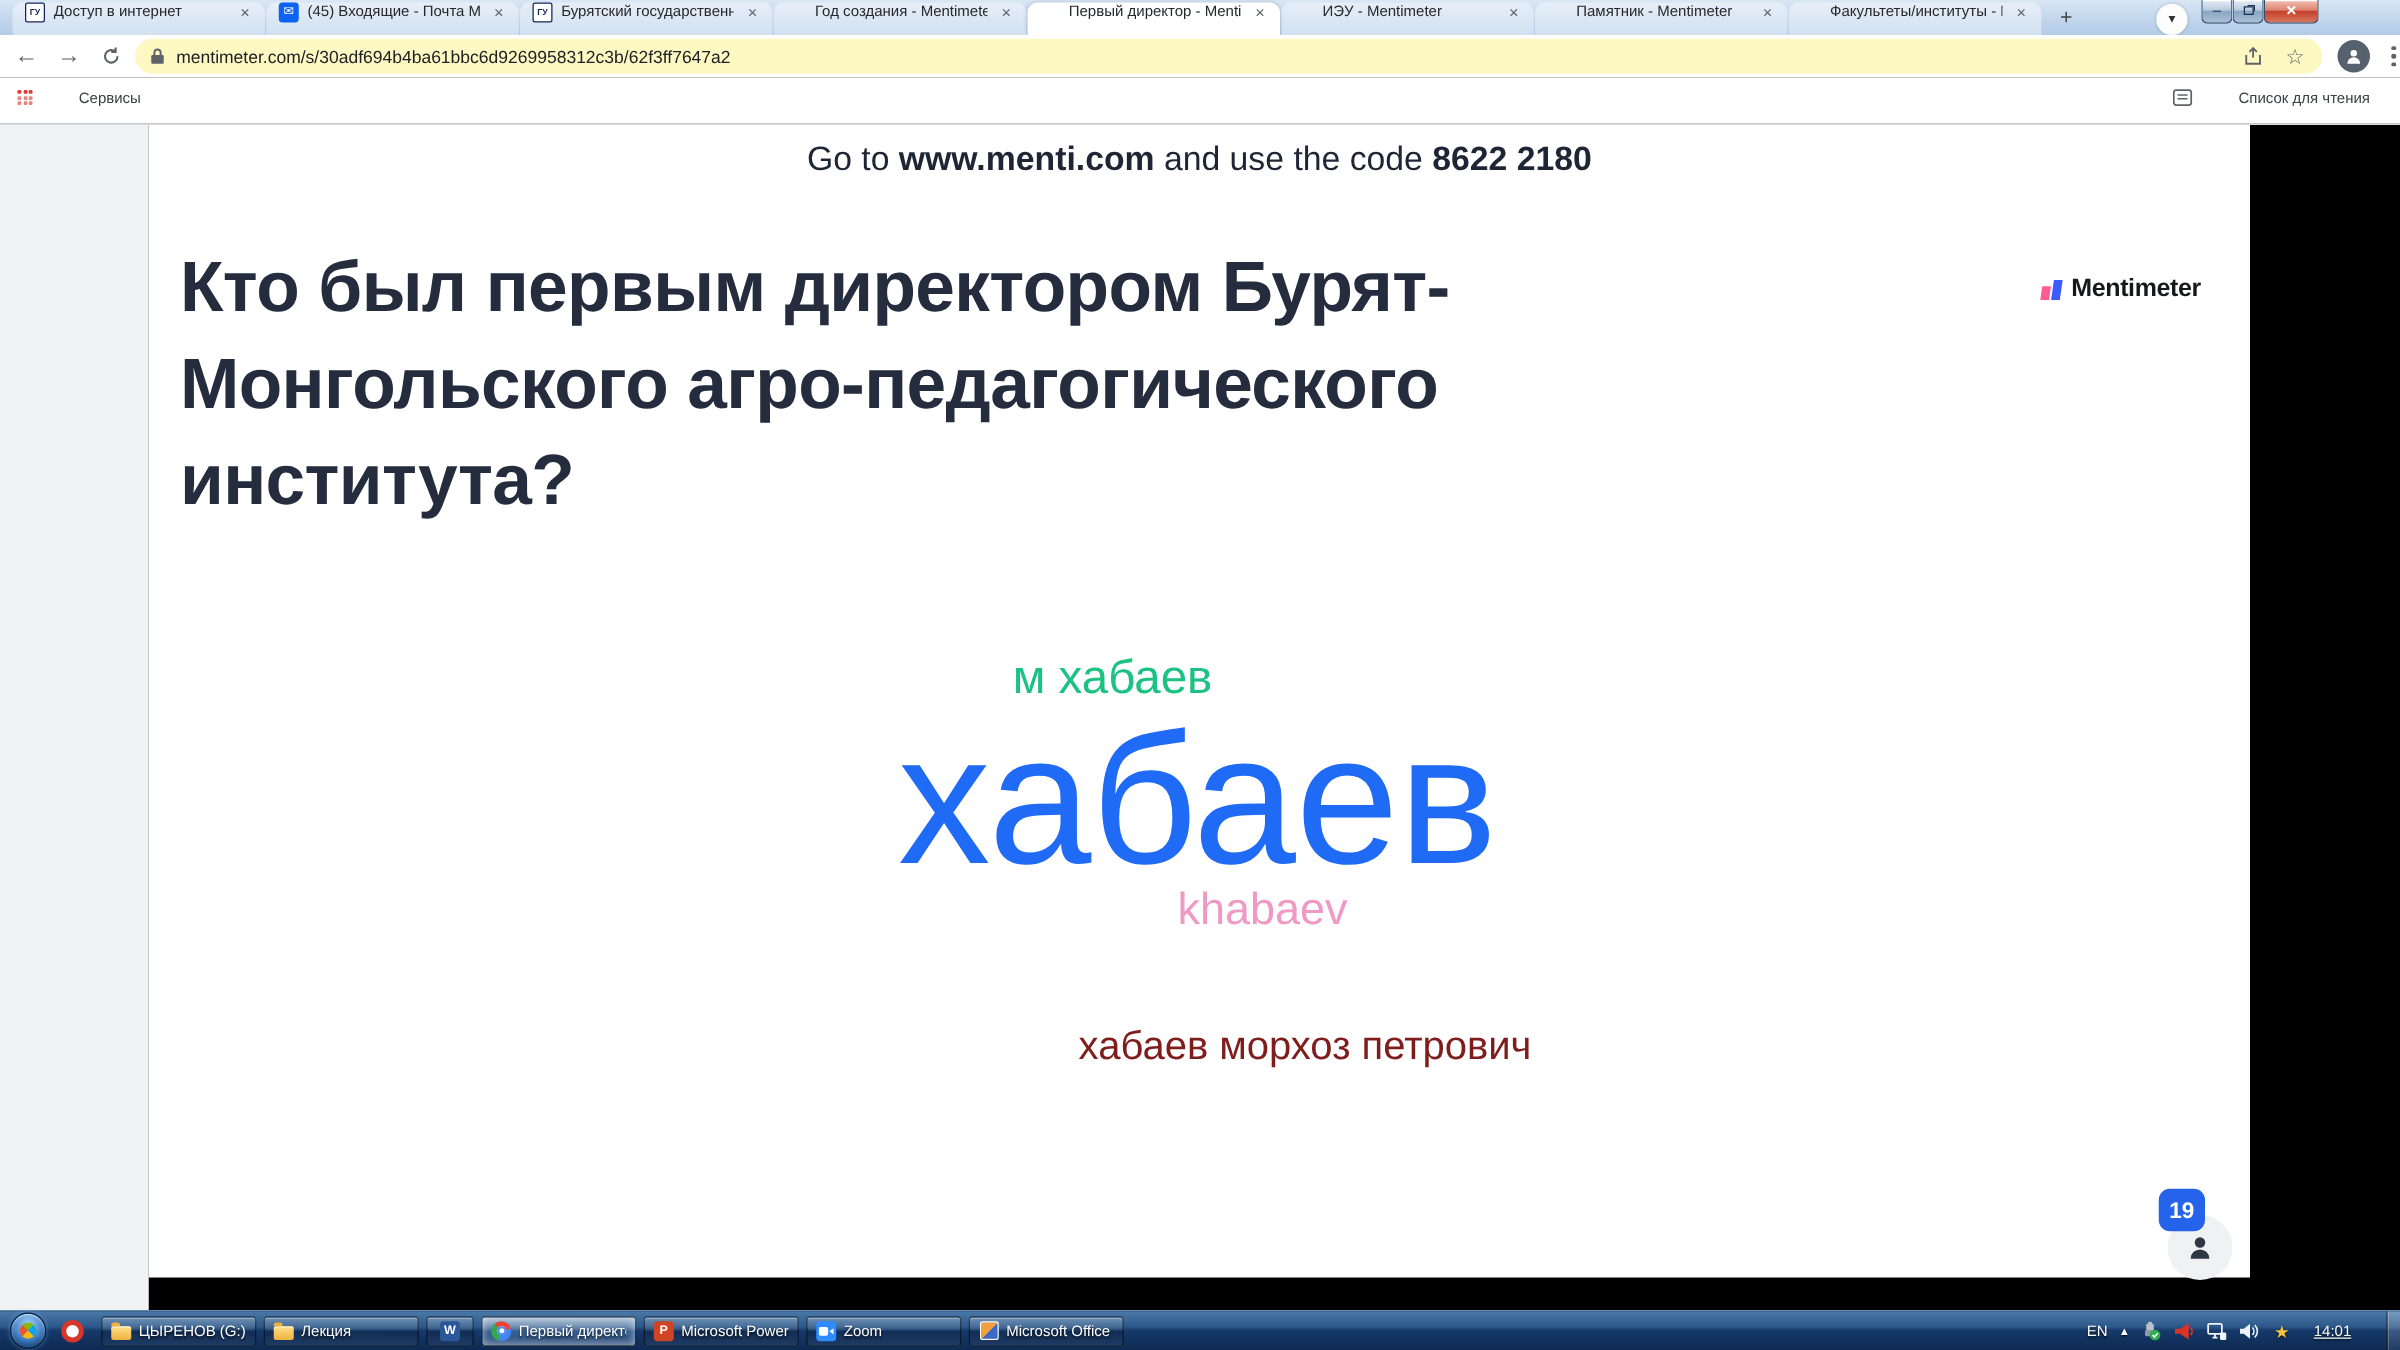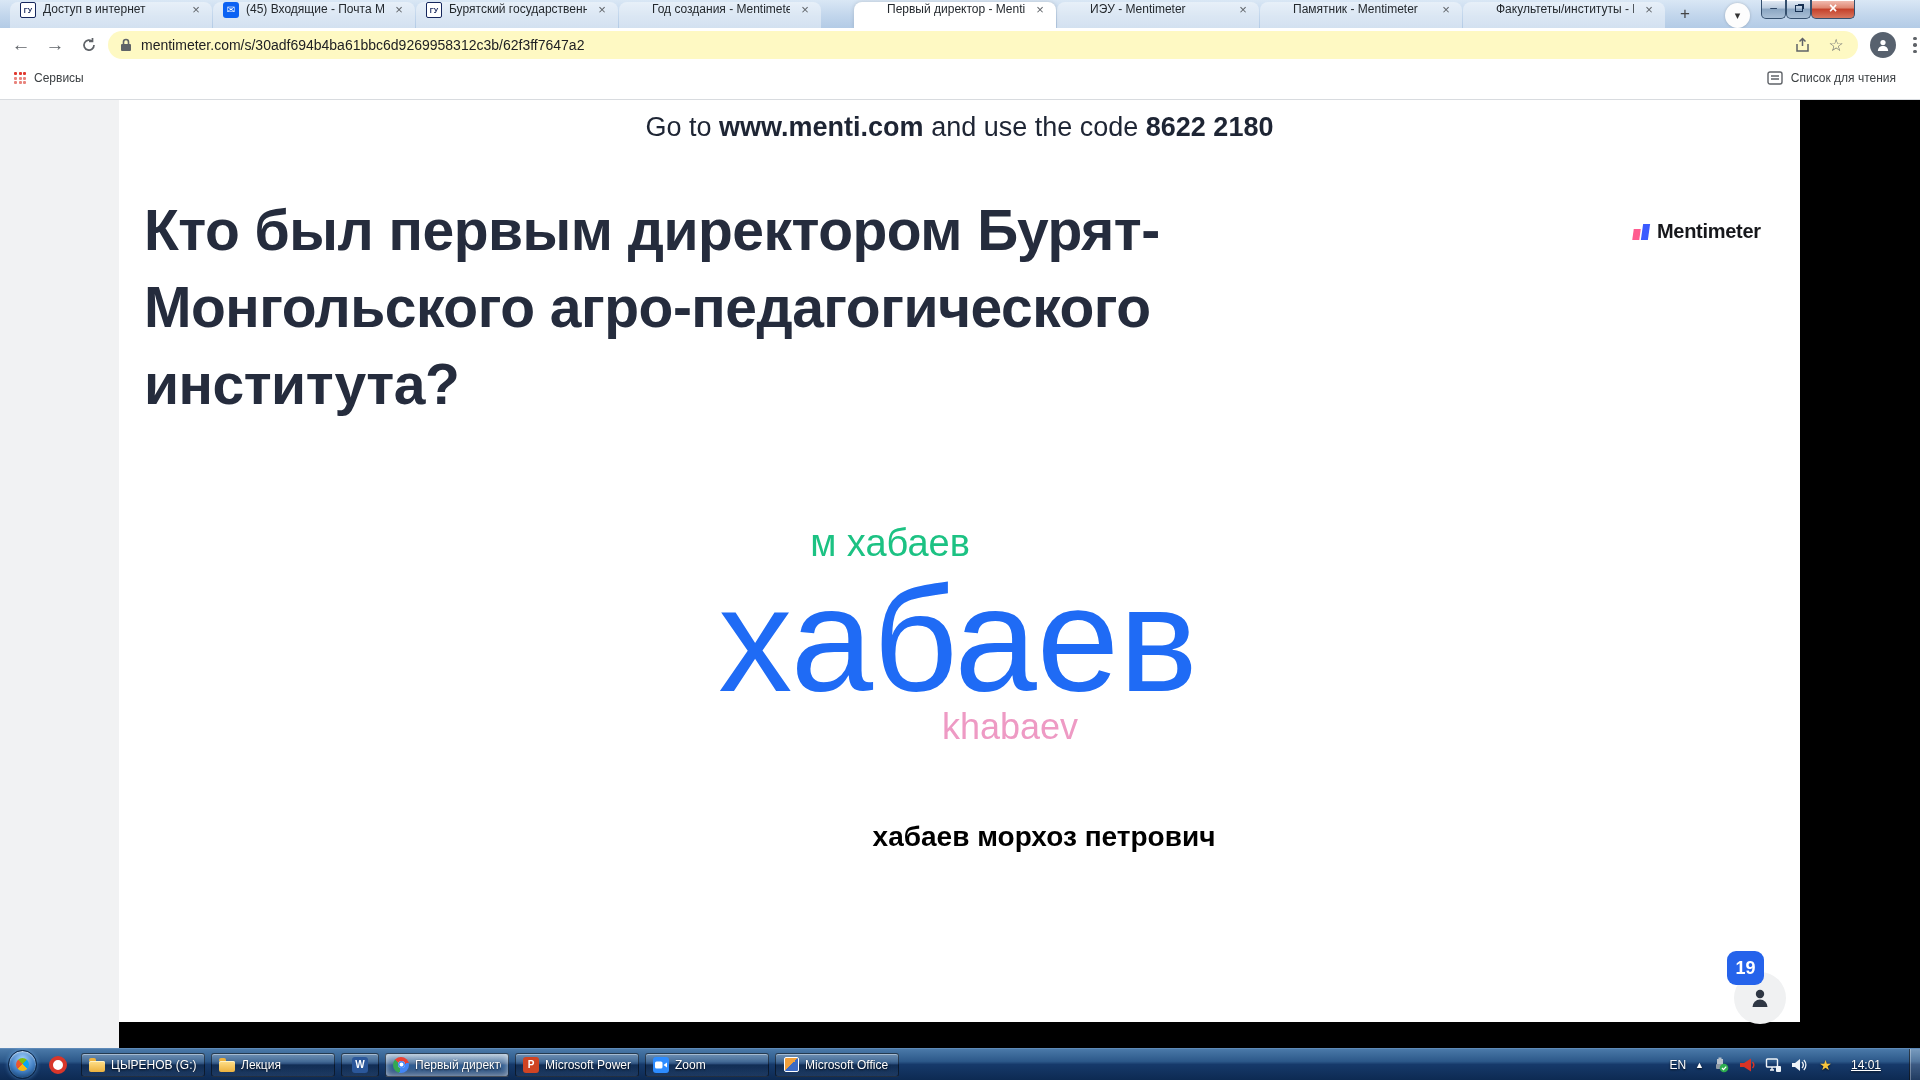"Первый директор - Menti" .tab.active { margin-left: 32px -> none }
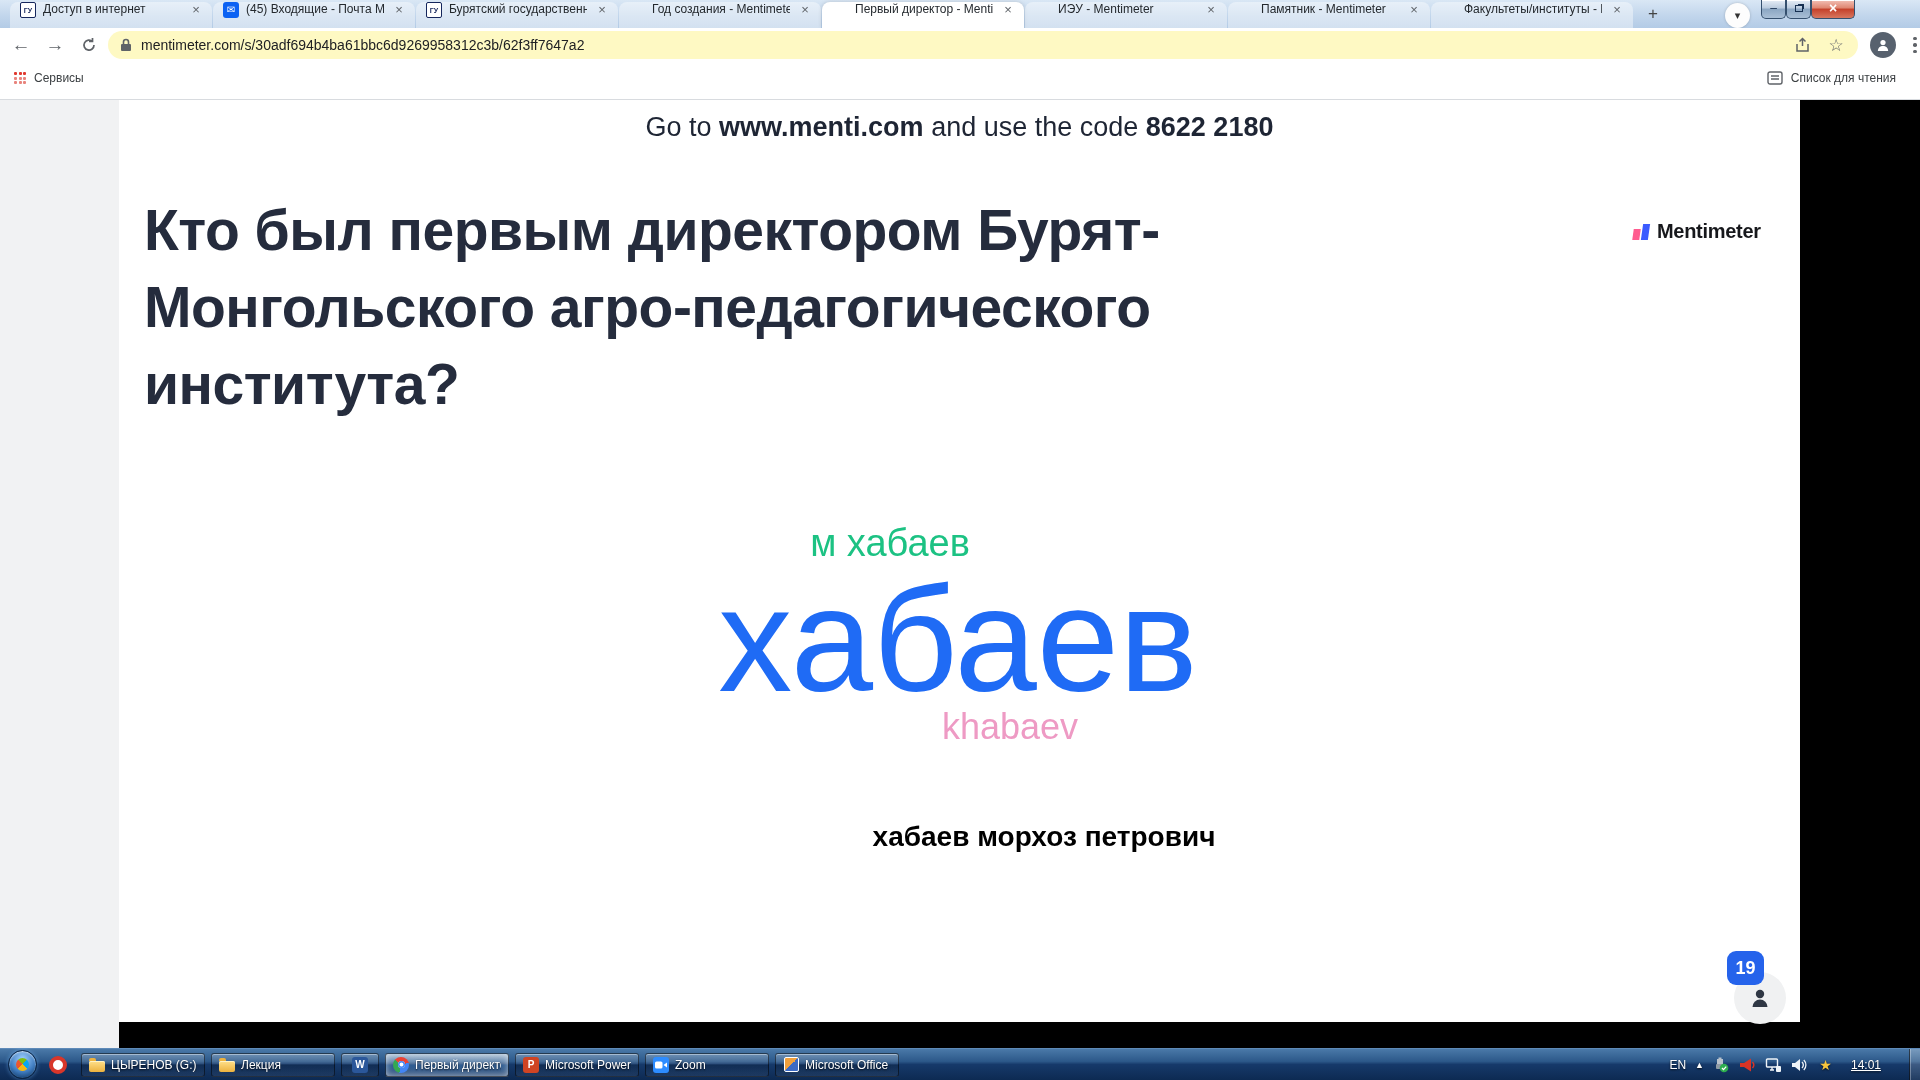"Сервисы" .bm-label { margin-left: none -> 29px }
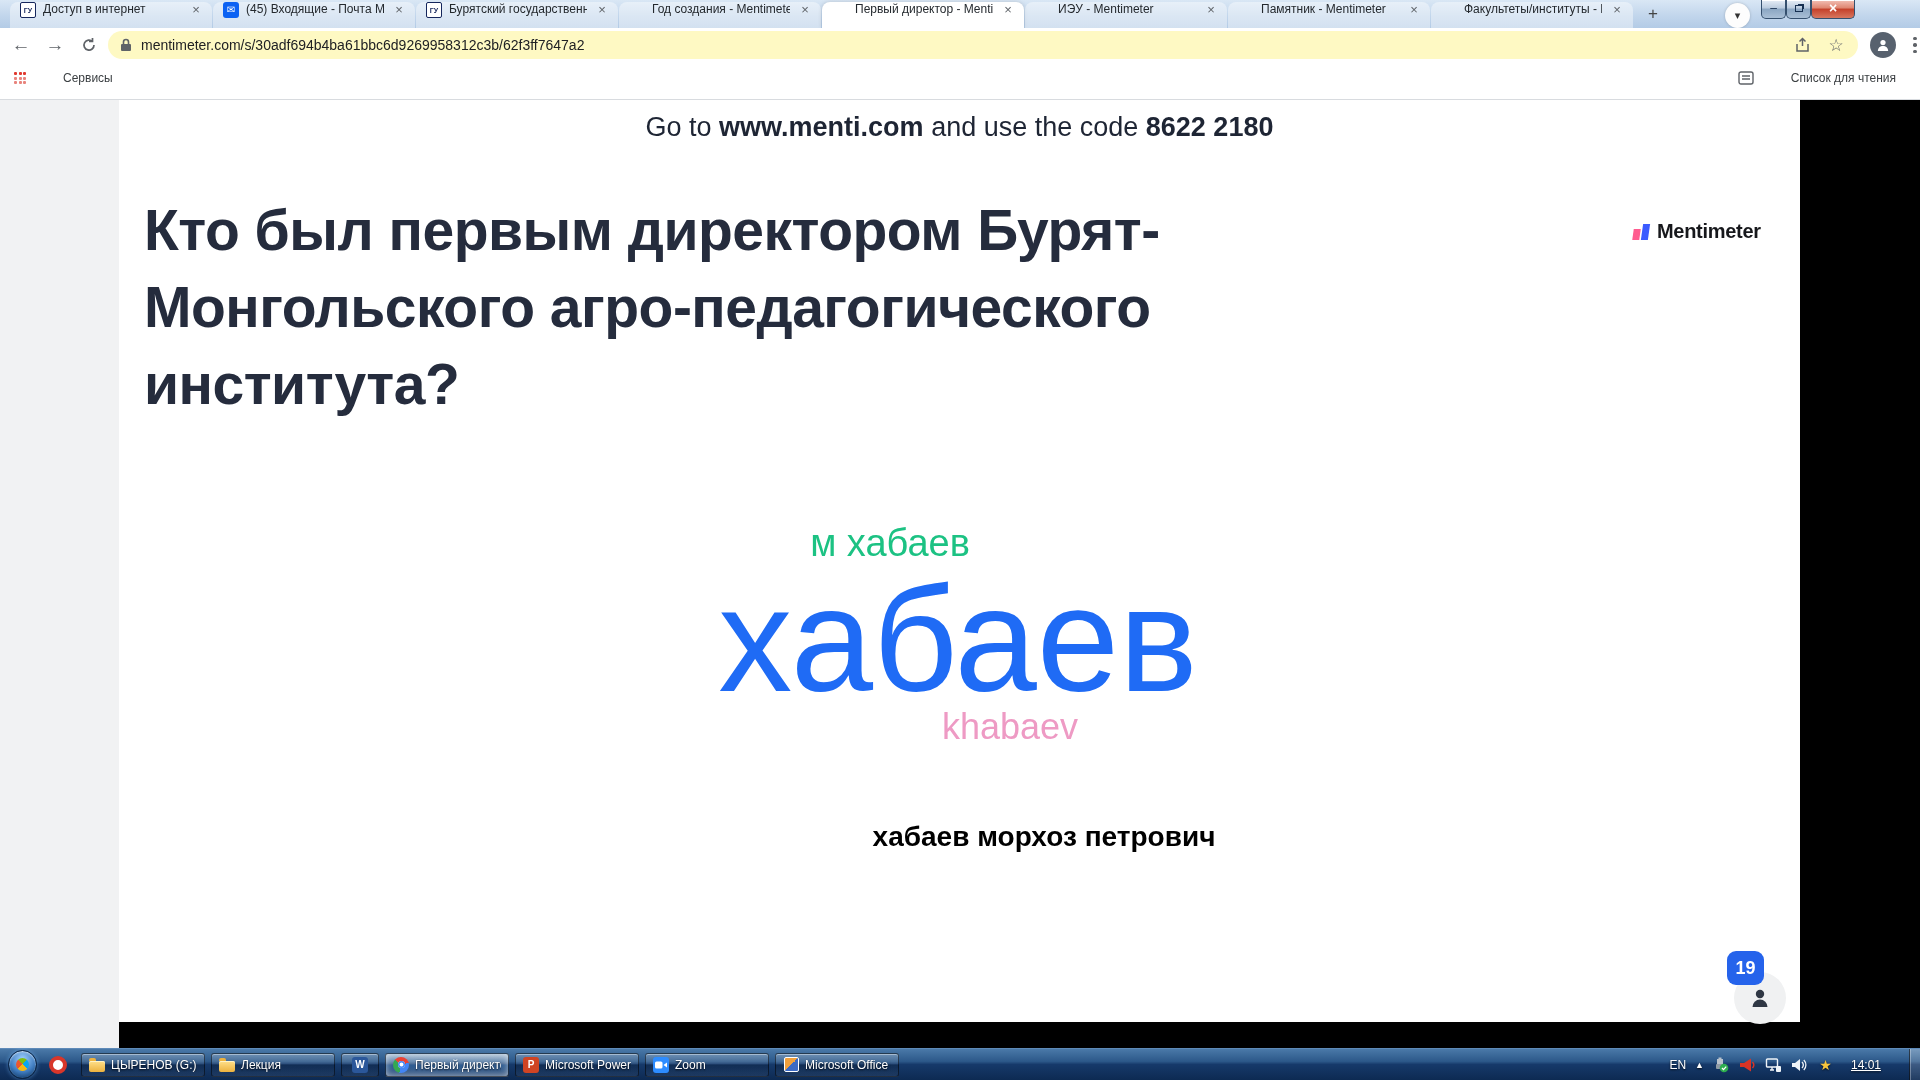"хабаев морхоз петрович" span.wc-word { color: #000000 -> #7f1d1d; font-size: 28px -> 32px; font-weight: bold -> none }
